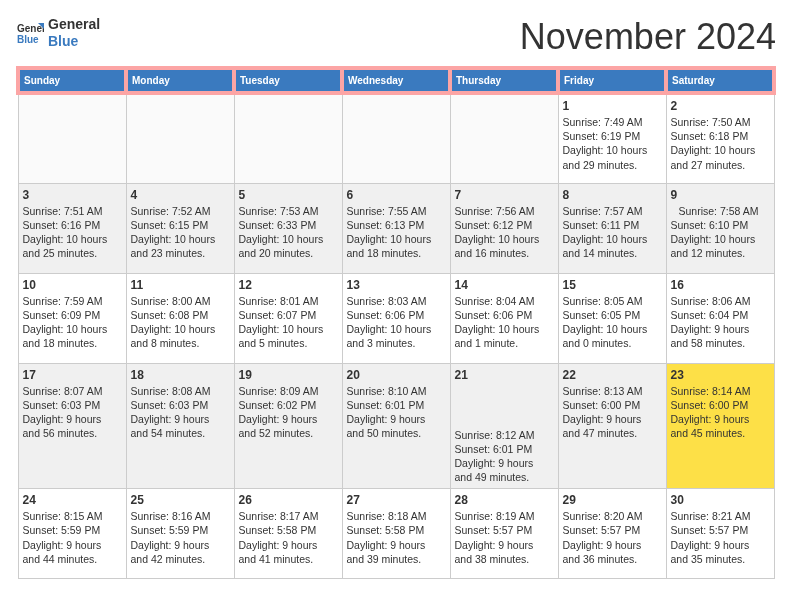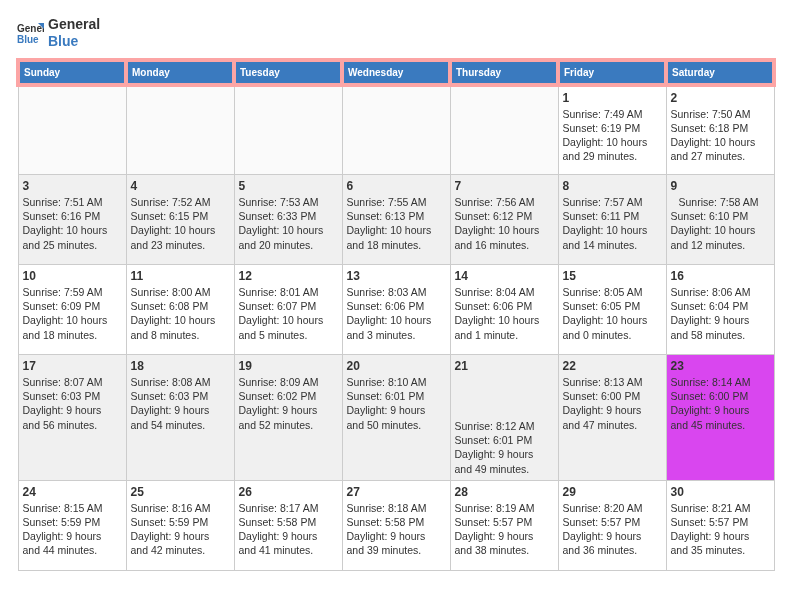"November 2024" div.month-title { html: none -> <div>November 2024</div> }
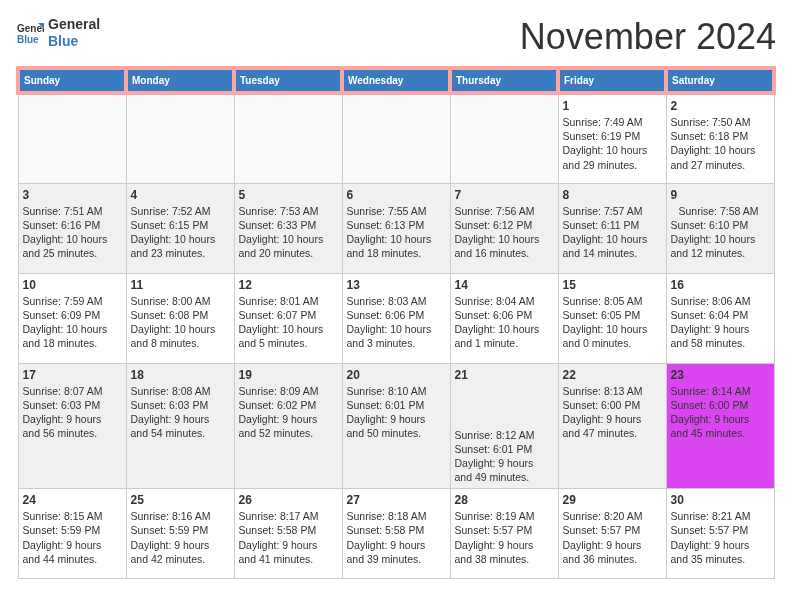"23" td { background: #d946ef -> #fde047 }
